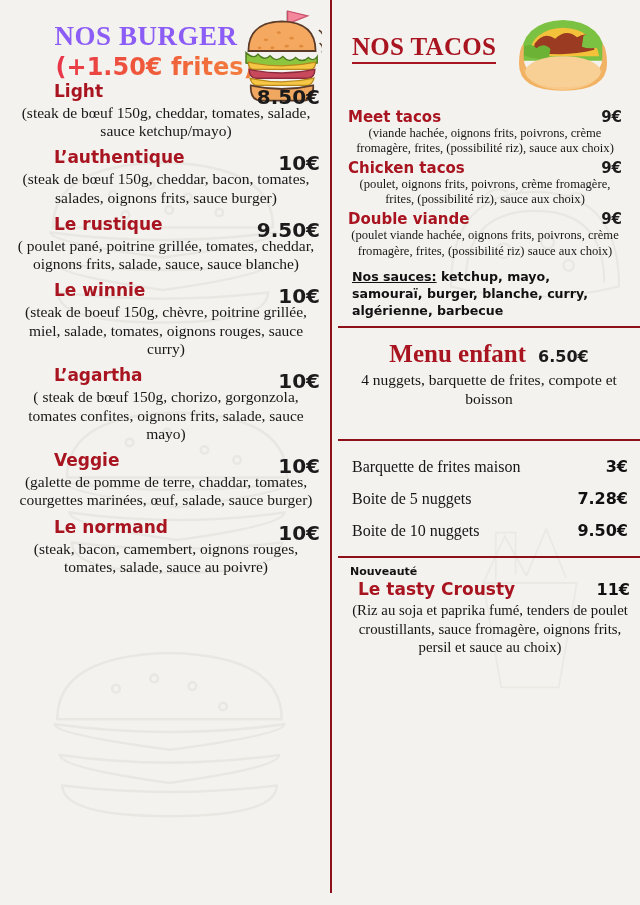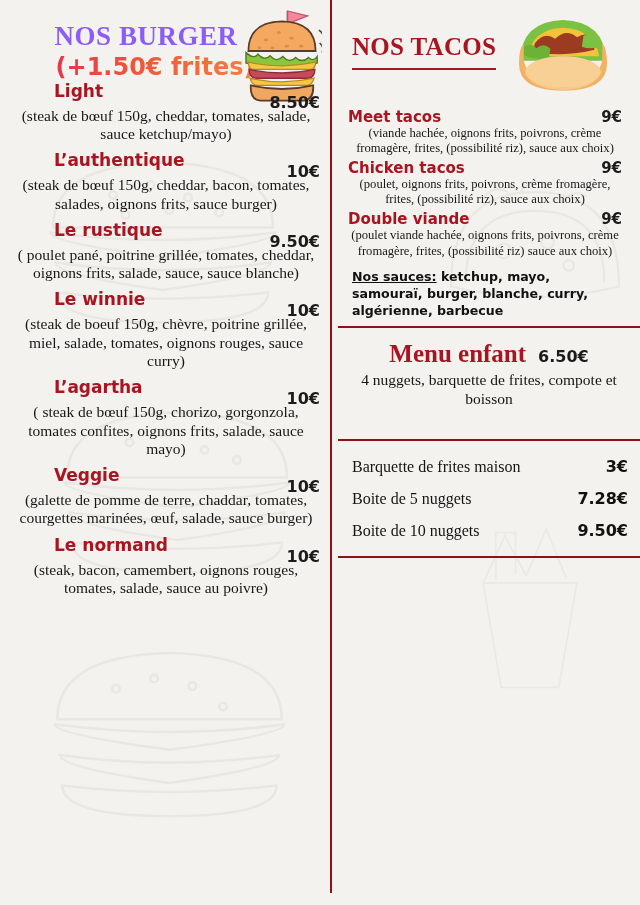"NOS TACOS" .title-tacos { padding-bottom: 7px -> 1px }
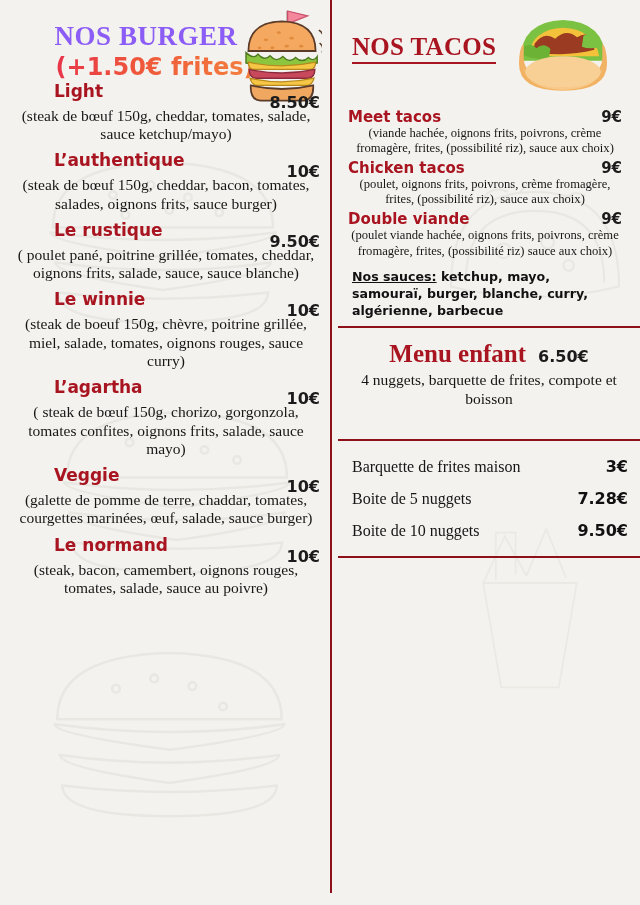"8.50€" .col-left .item-price { font-size: 16px -> 20px; margin-top: 8px -> none }
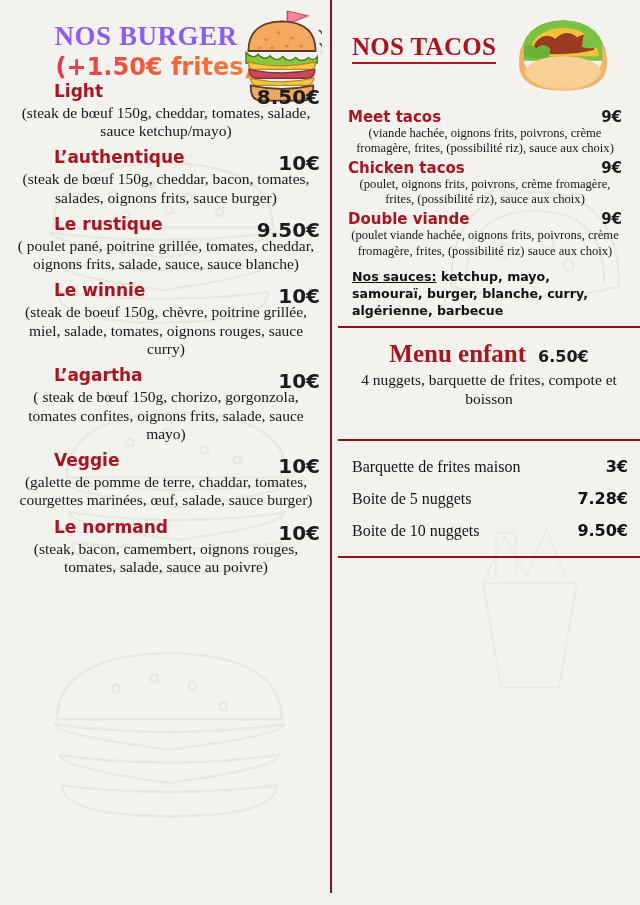"Nouveauté" div.block-new { html: none -> <div> <div>Nouveauté</div> <div> <span>Le tasty Crousty</span> <span>11€</span> </div> <div>(Riz au soja et paprika fumé, tenders de poulet croustillants, sauce fromagère, oignons frits, persil et sauce au choix)</div> </div> }
